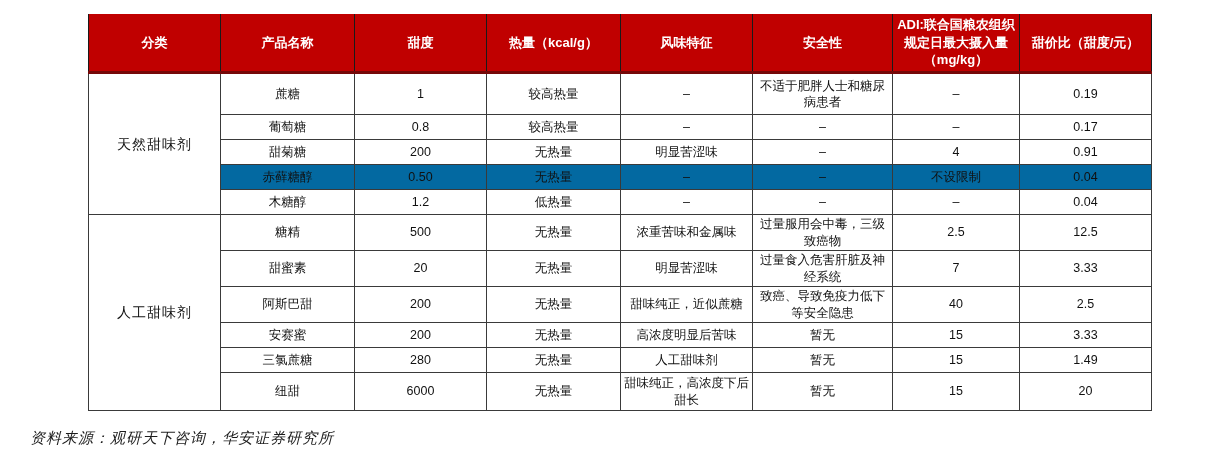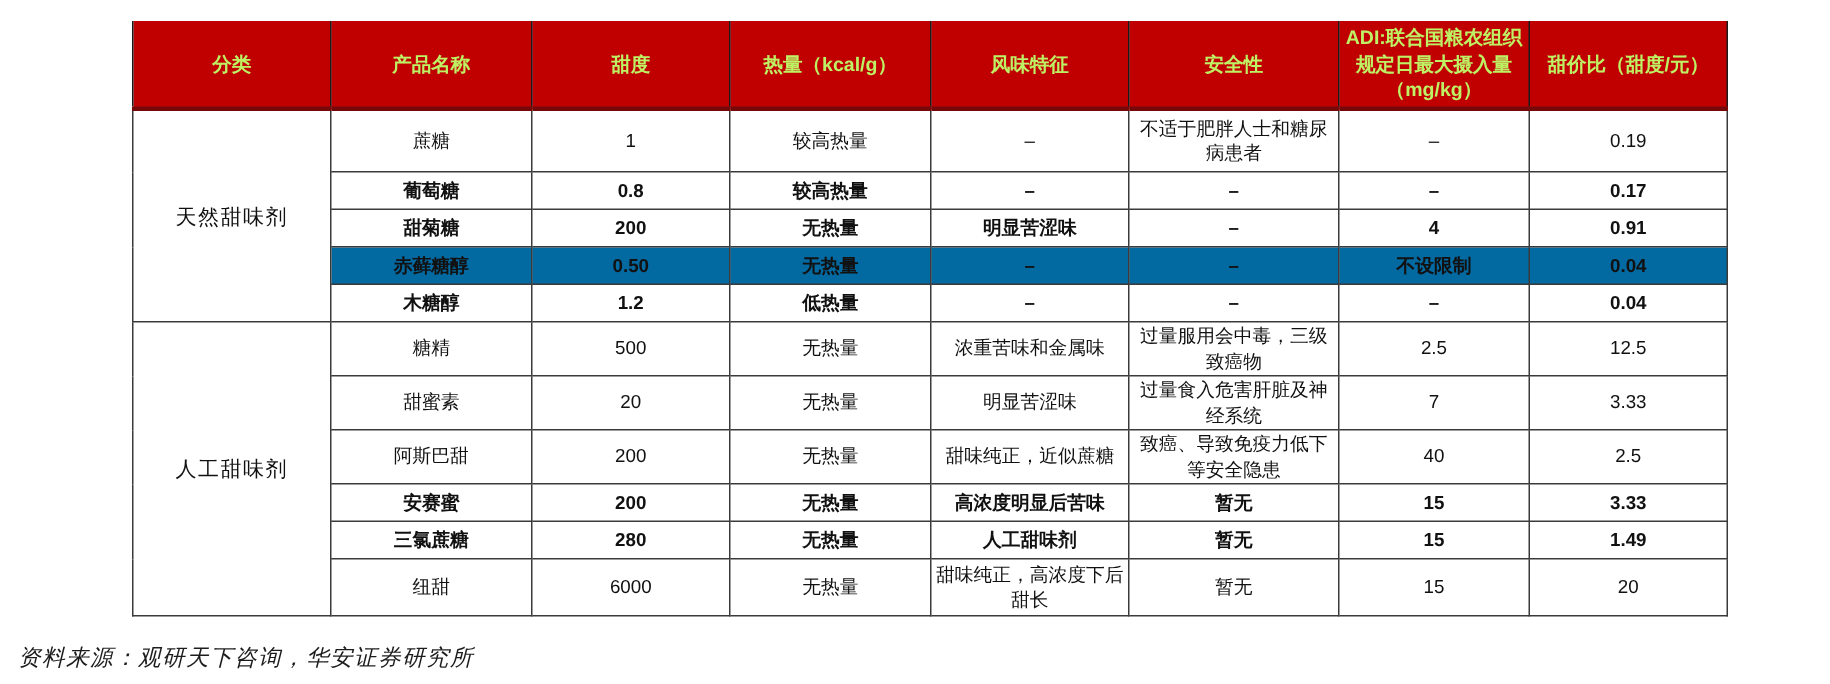"ADI:联合国粮农组织规定日最大摄入量（mg/kg）" th { color: #bef264 -> #ffffff }
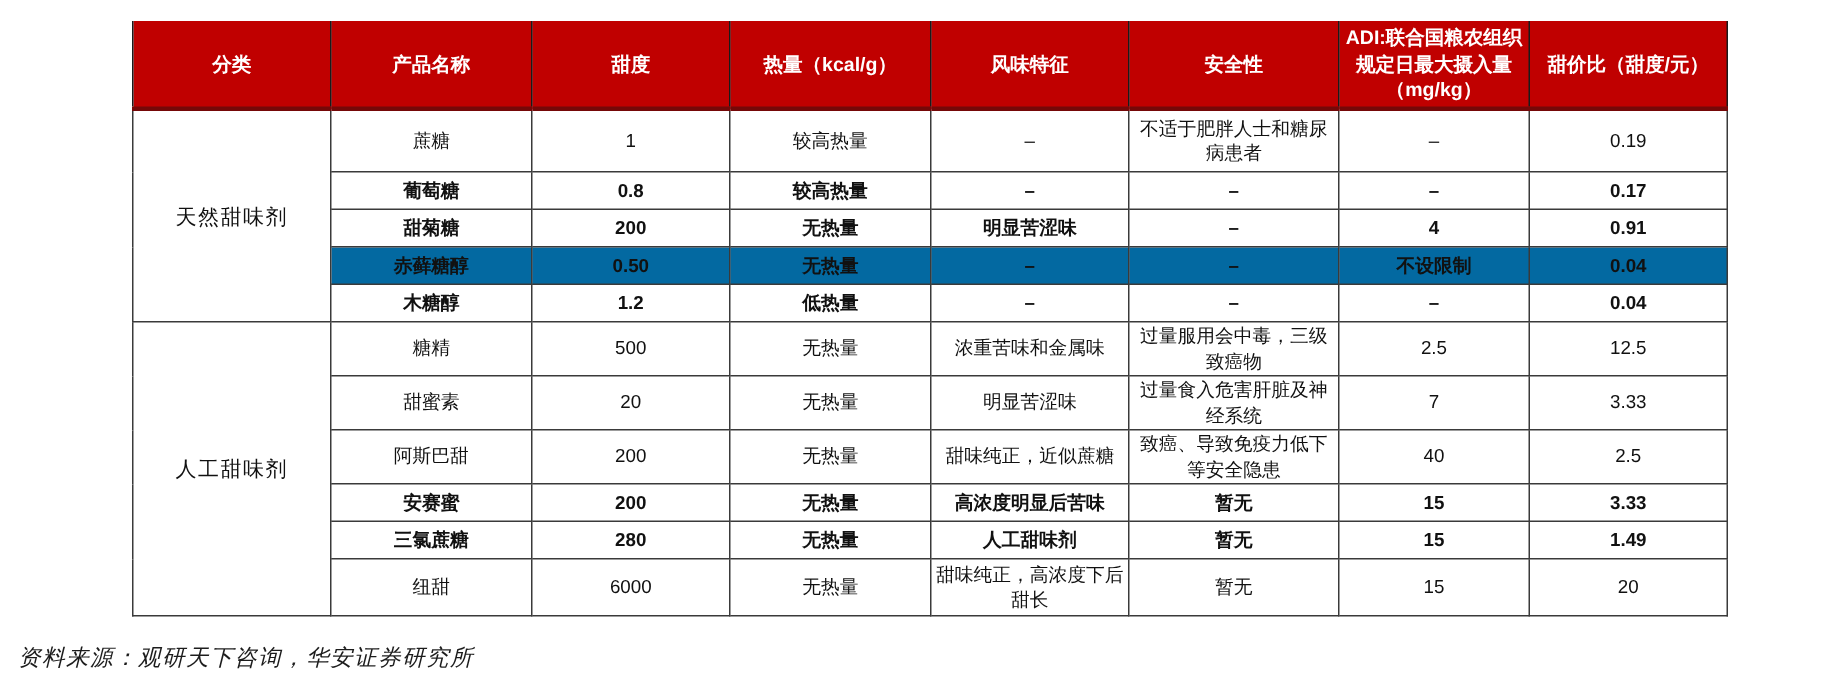"葡萄糖" tr.h27 { font-weight: bold -> none }
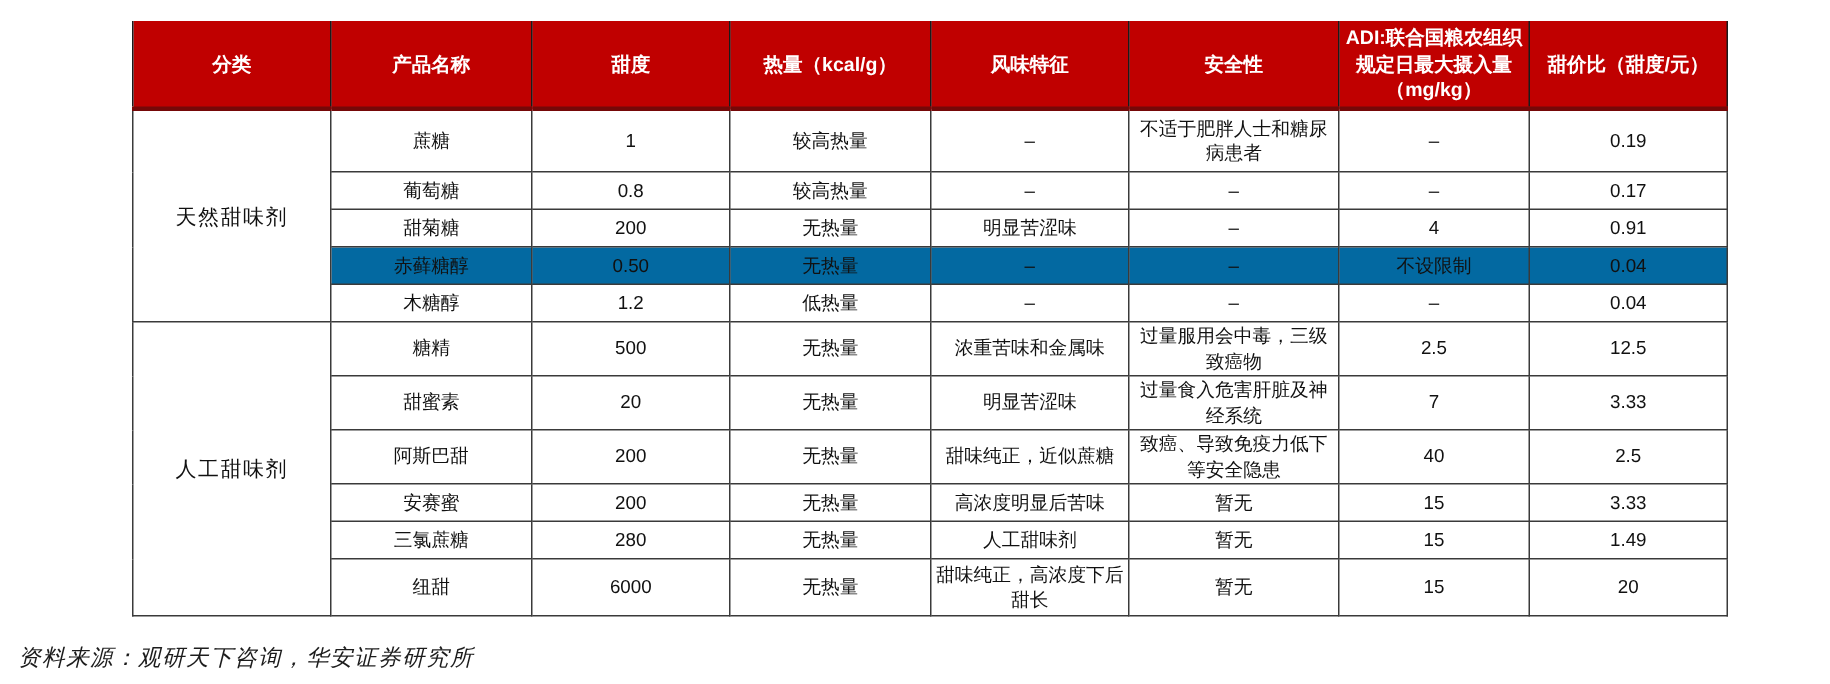"资料来源：观研天下咨询，华安证券研究所" .source { left: 12px -> 30px }
